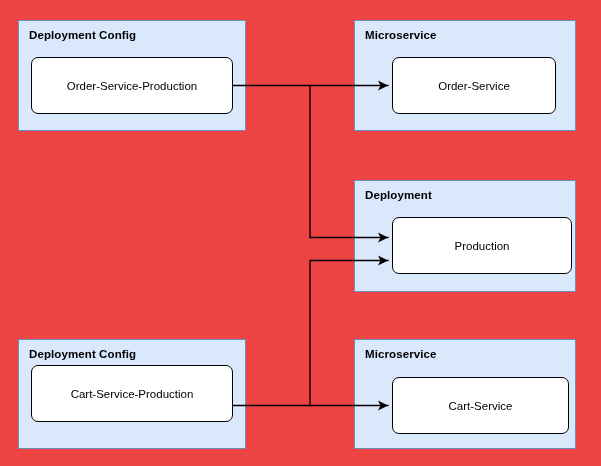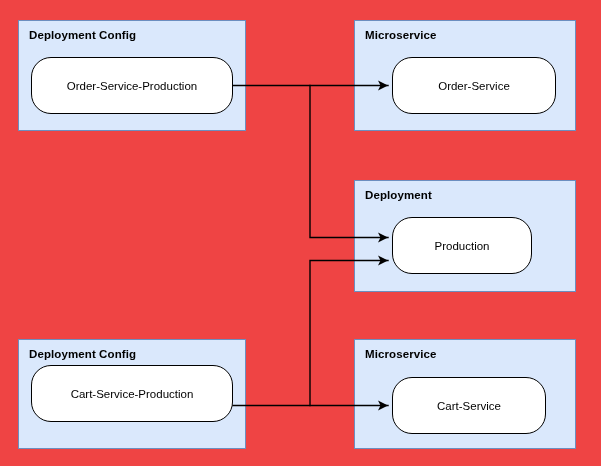"Order-Service-Production" .node { border-radius: 20px -> 7px }
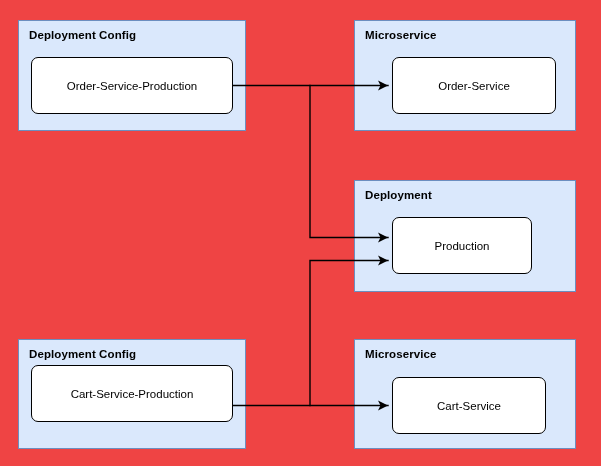"Production" div.node { width: 140px -> 180px }
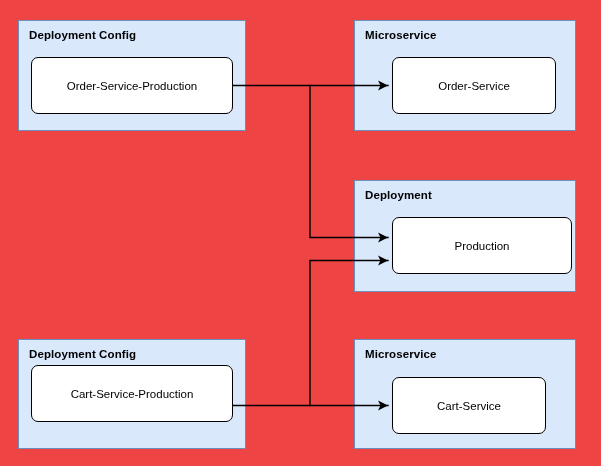"Cart-Service" div.node { width: 154px -> 177px }
